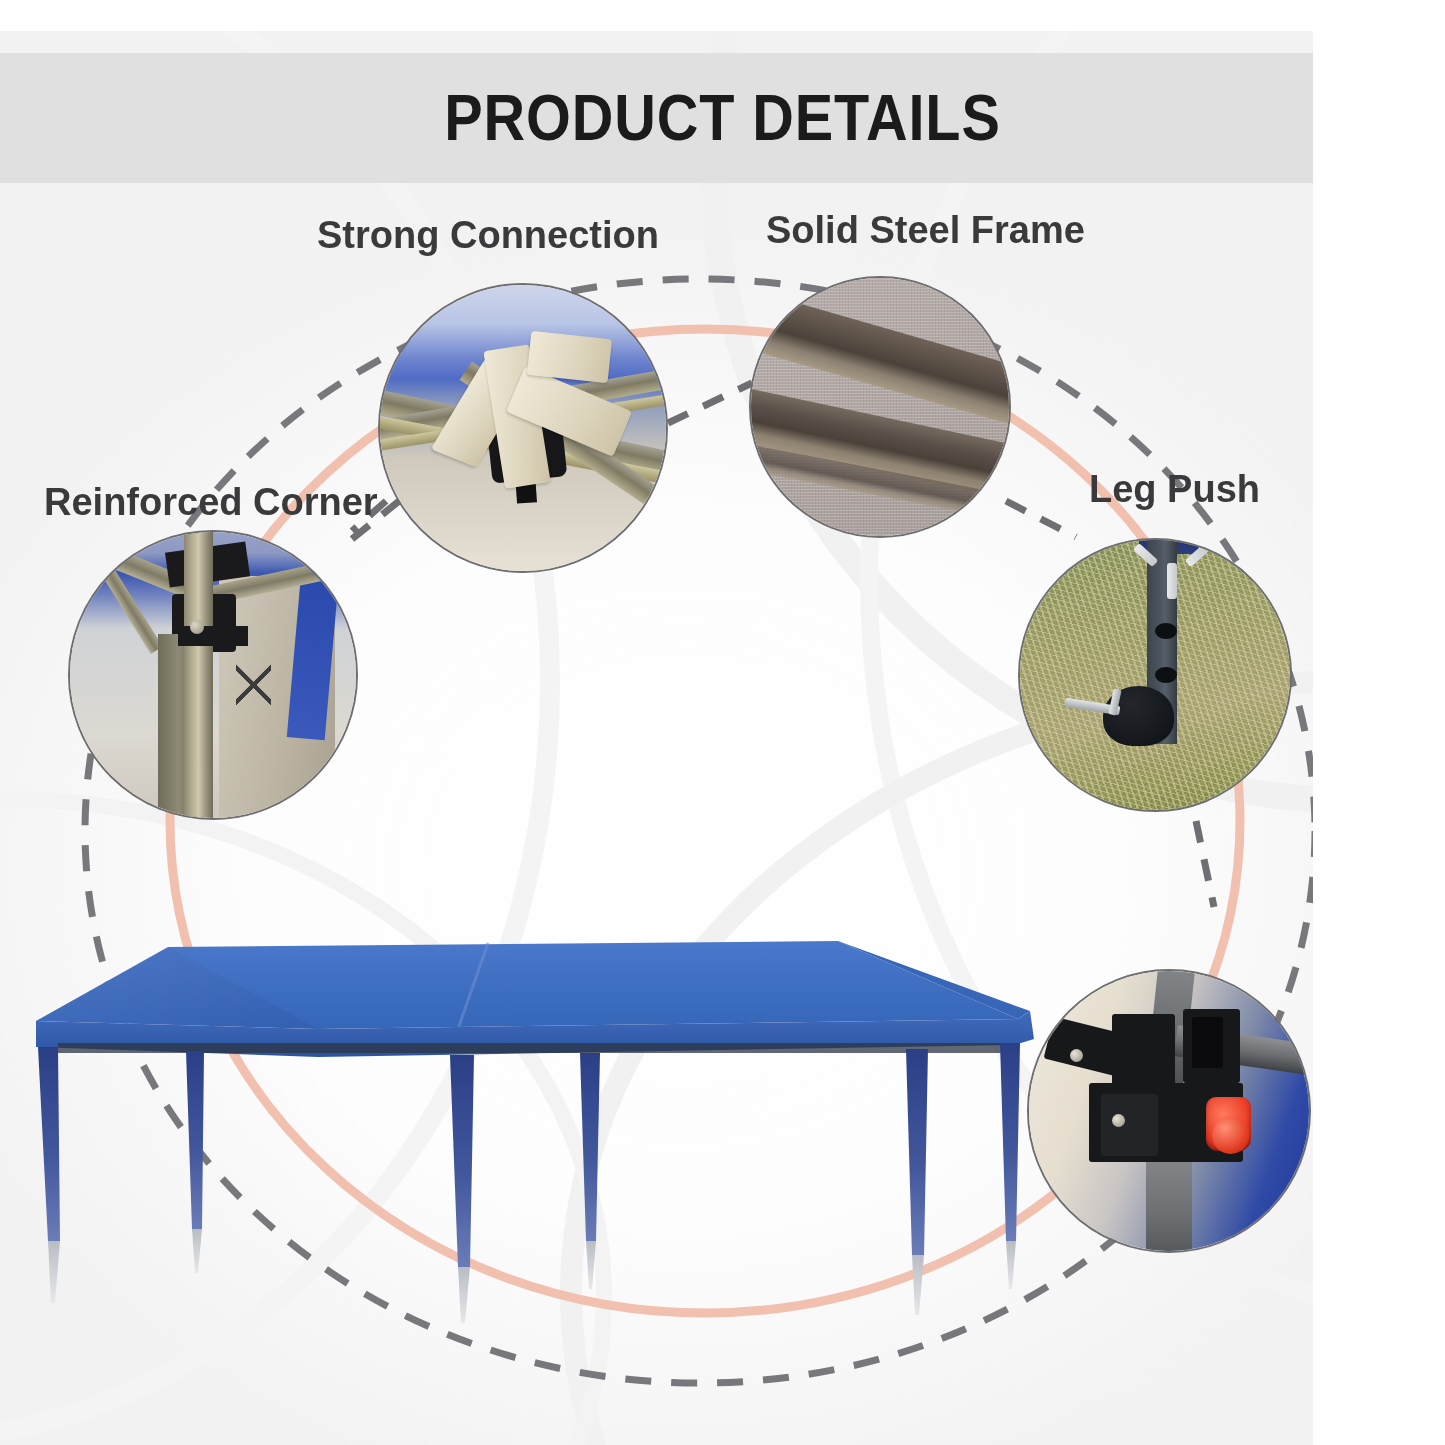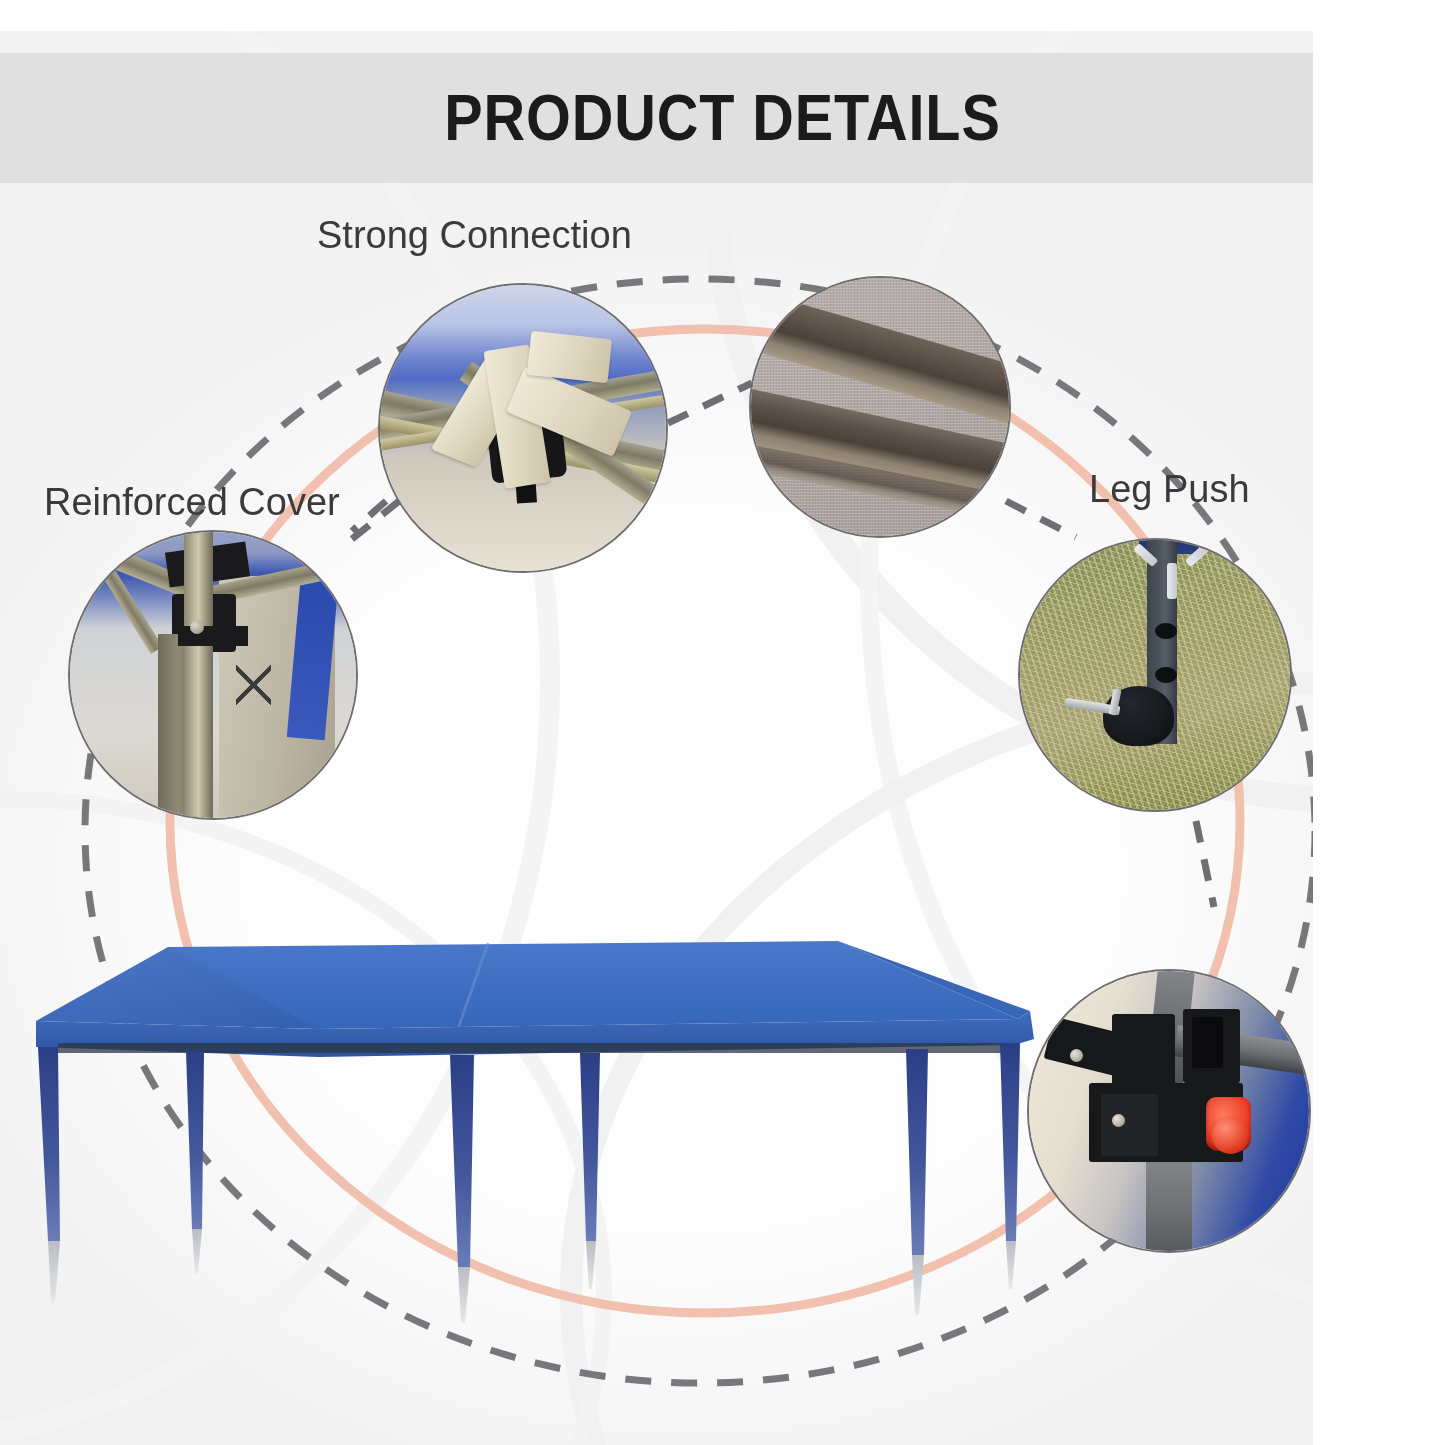"Strong Connection" .callout-label { font-weight: 400 -> 700 }
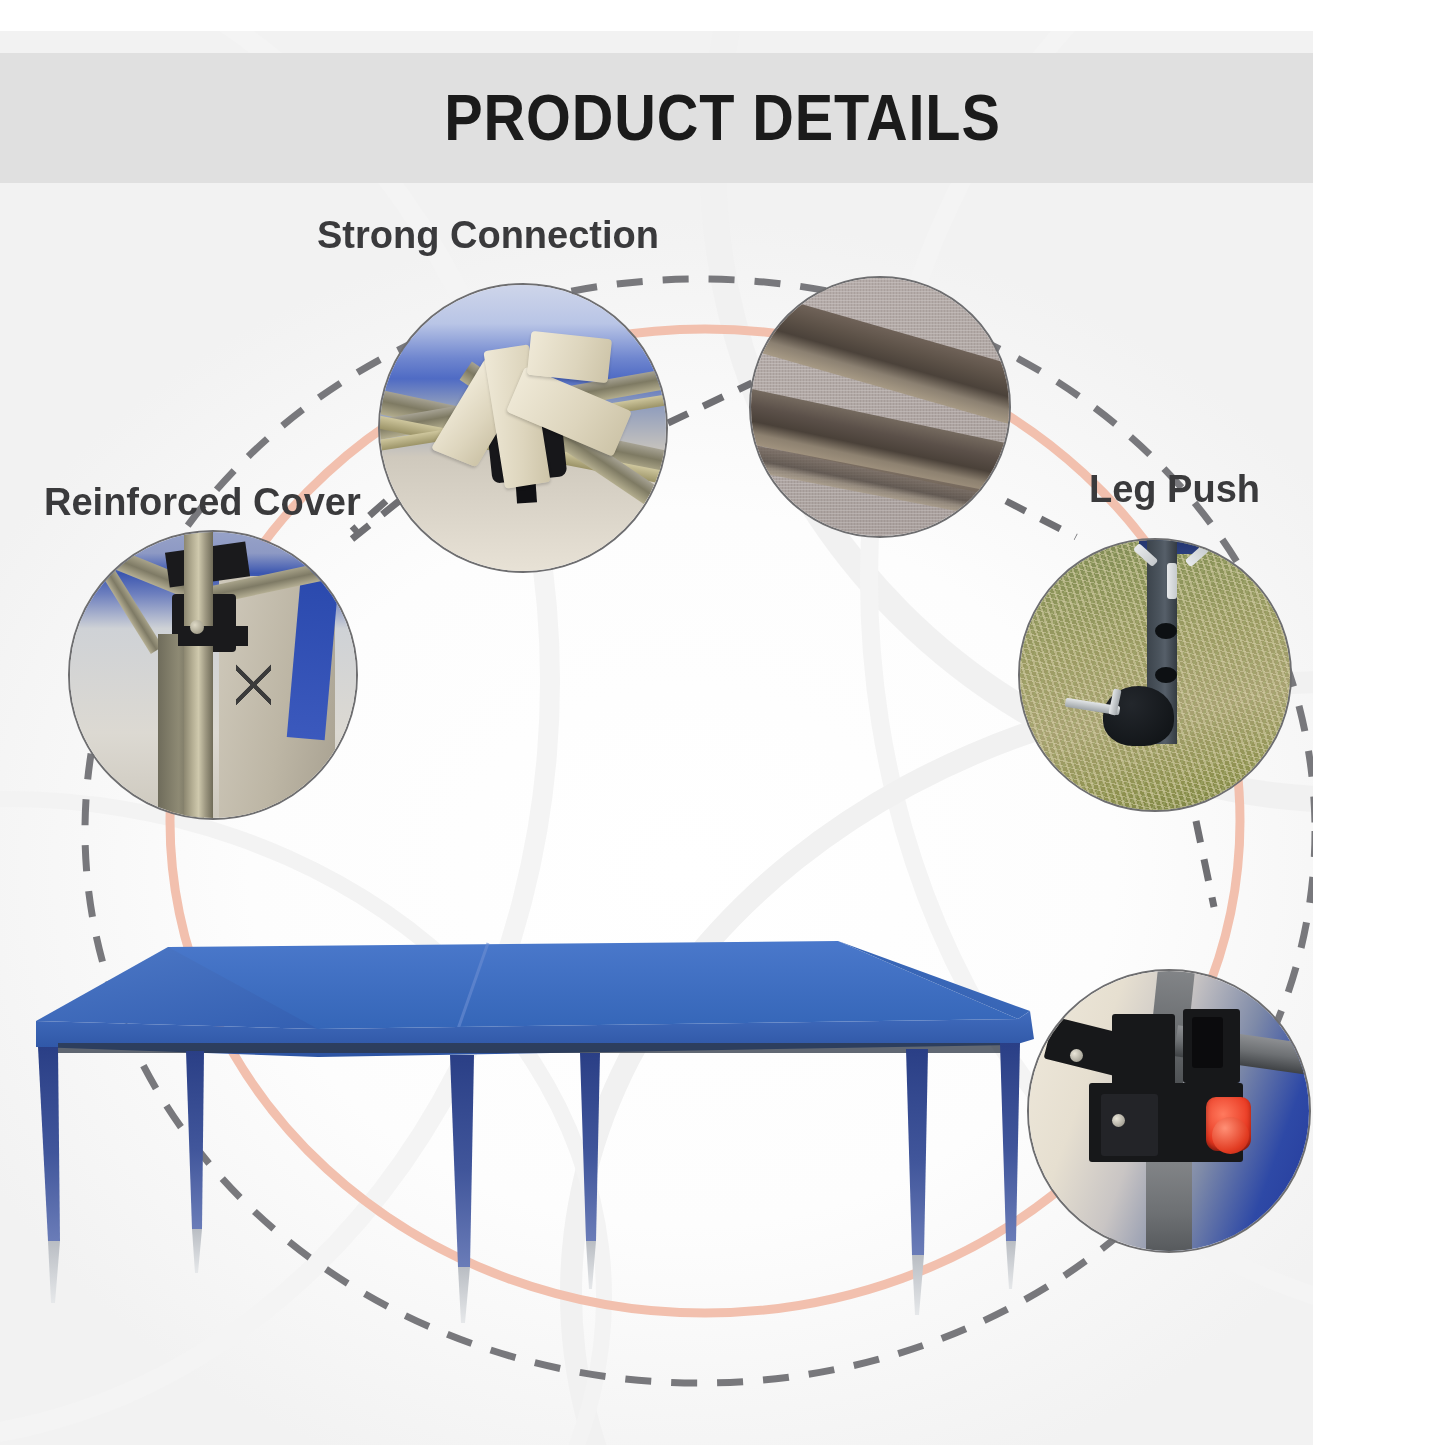"Solid Steel Frame" div.callout-label { html: none -> <div>Solid Steel Frame</div> }
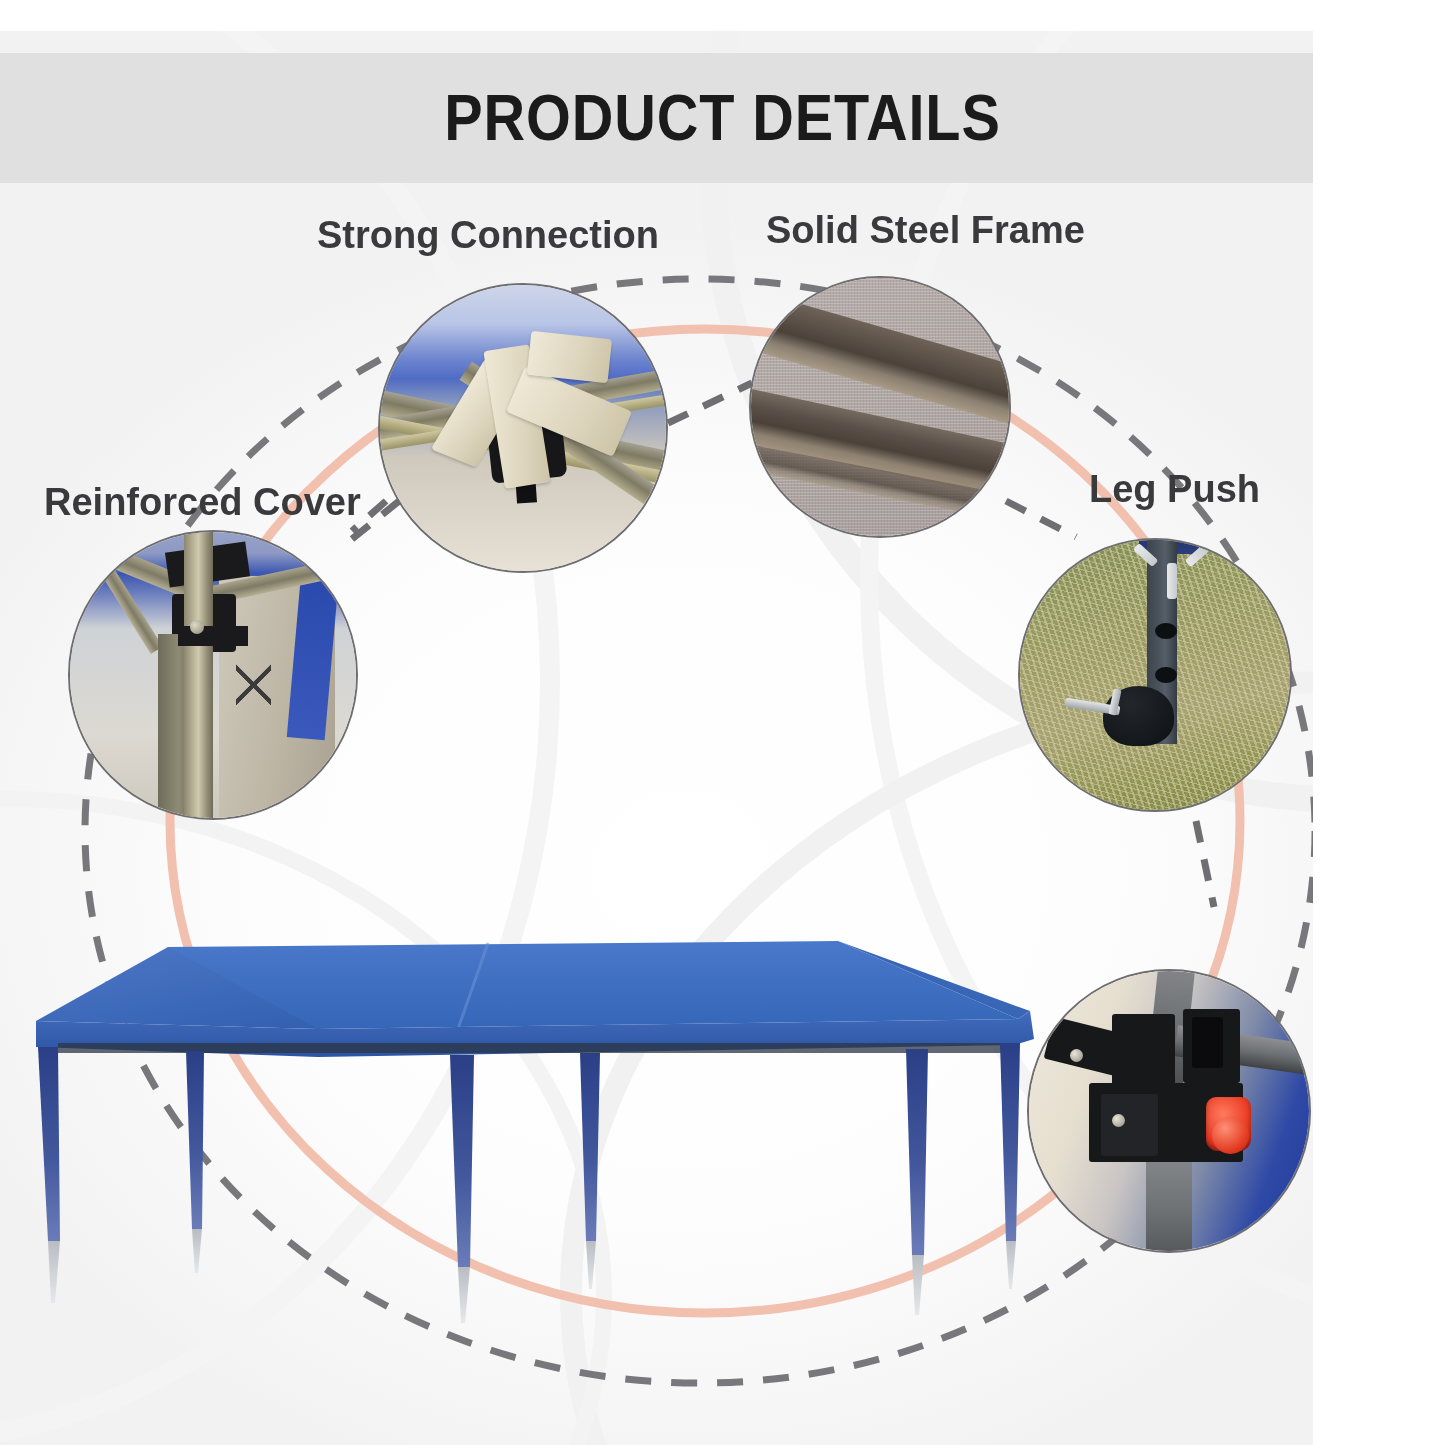"Reinforced Cover" div.callout-label { text: Cover -> Corner }
